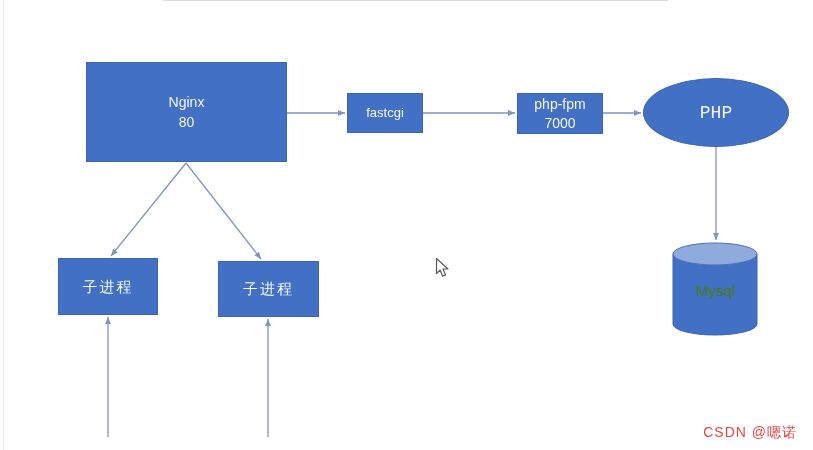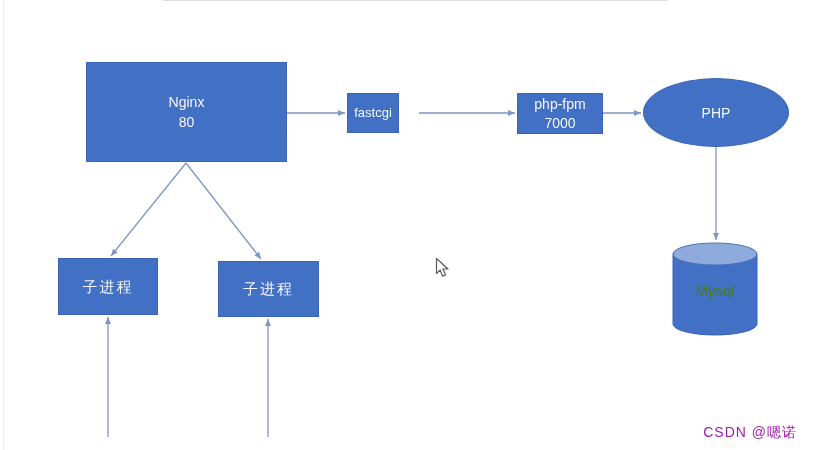"fastcgi" #fastcgi-box { width: 52px -> 76px }
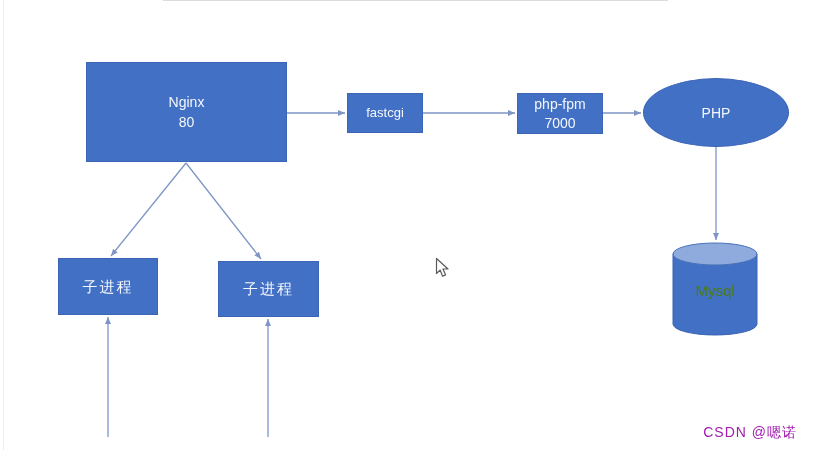"PHP" #php-ellipse { font-family: none -> Liberation Mono, monospace; font-size: 14px -> 18px }
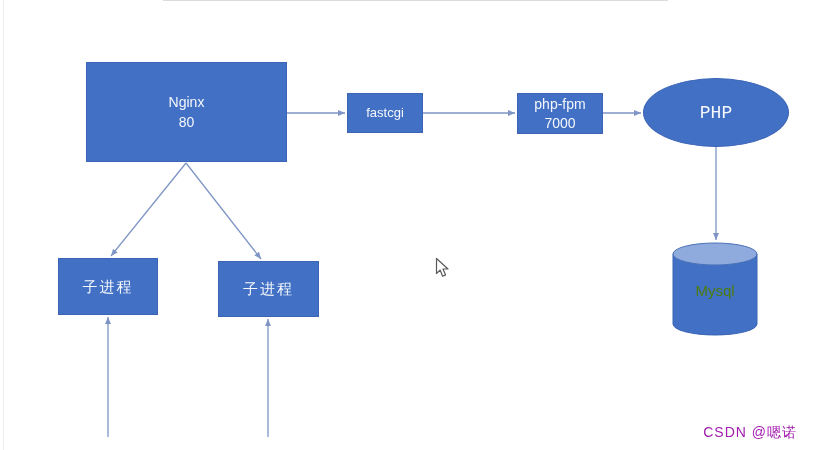"CSDN @嗯诺" #watermark { color: #a21caf -> #ef4444 }
